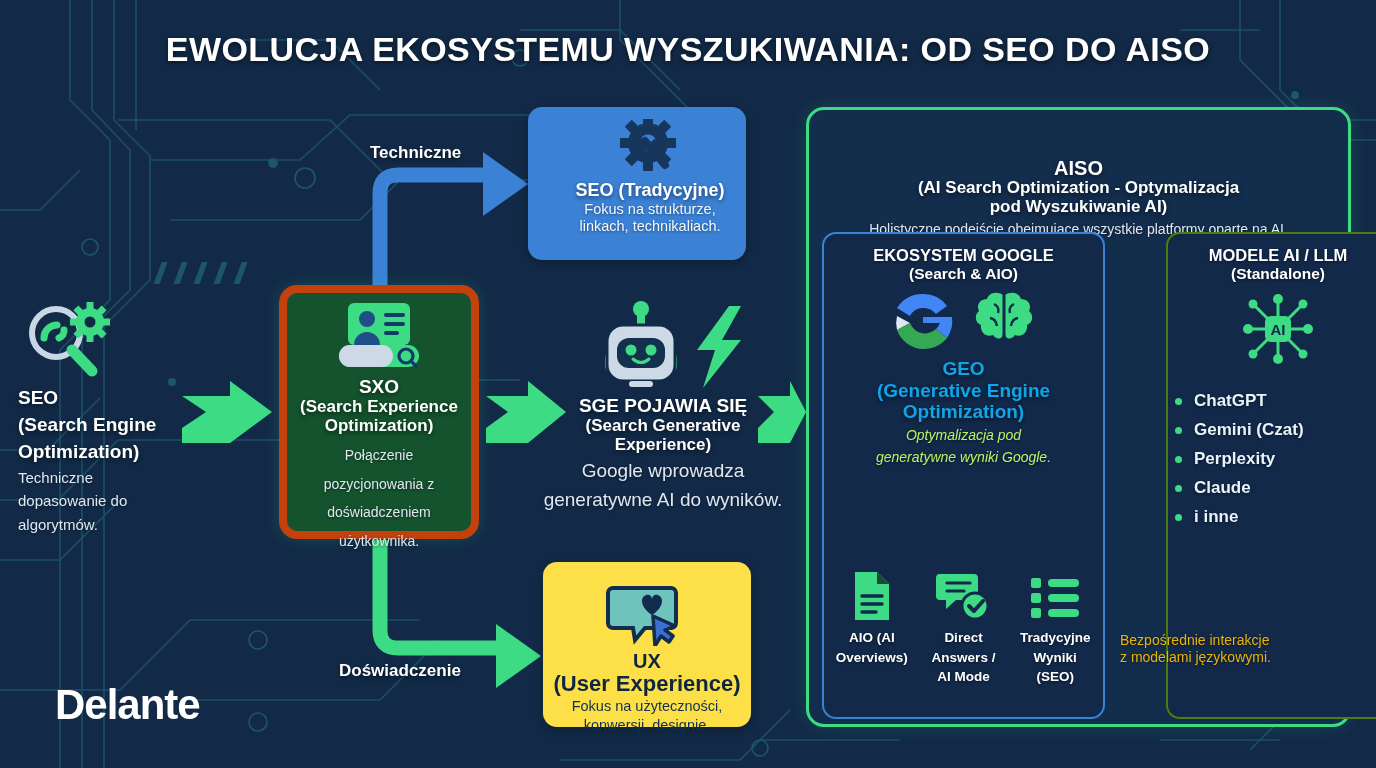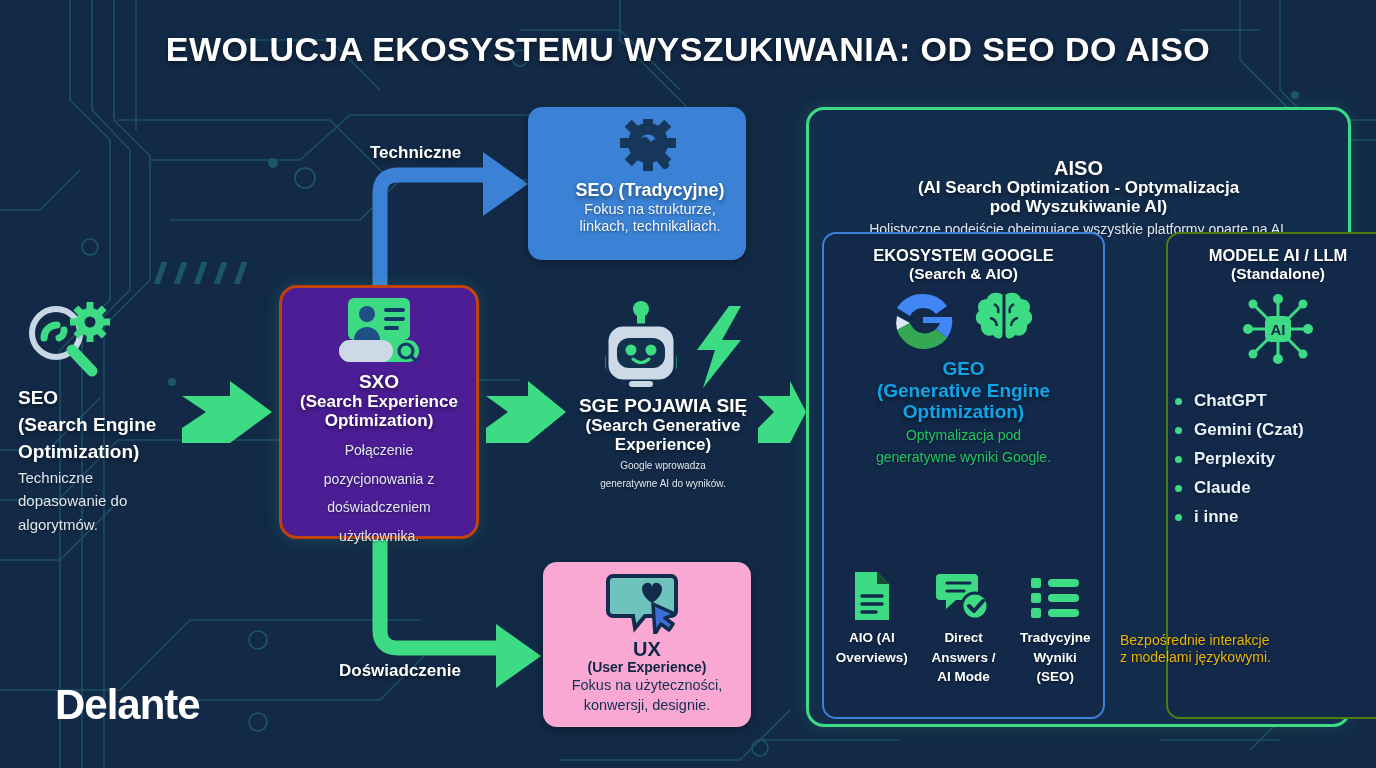"SXO" #sxo { background: #4c1d95 -> #14532d; border: 3px solid #c2410c -> 8px solid #c2410c }
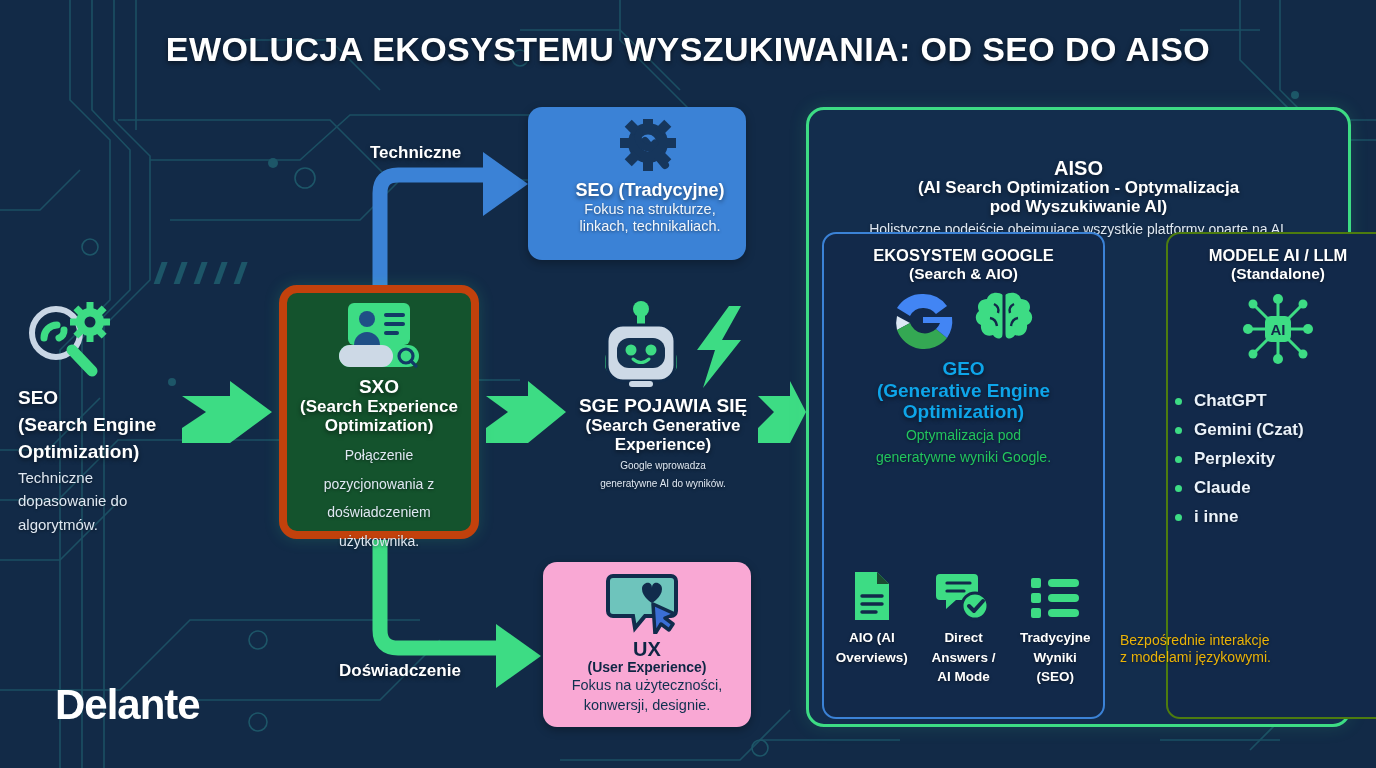"Optymalizacja pod" #pGoogle .geoSub { color: #22c55e -> #bef264; font-style: none -> italic }
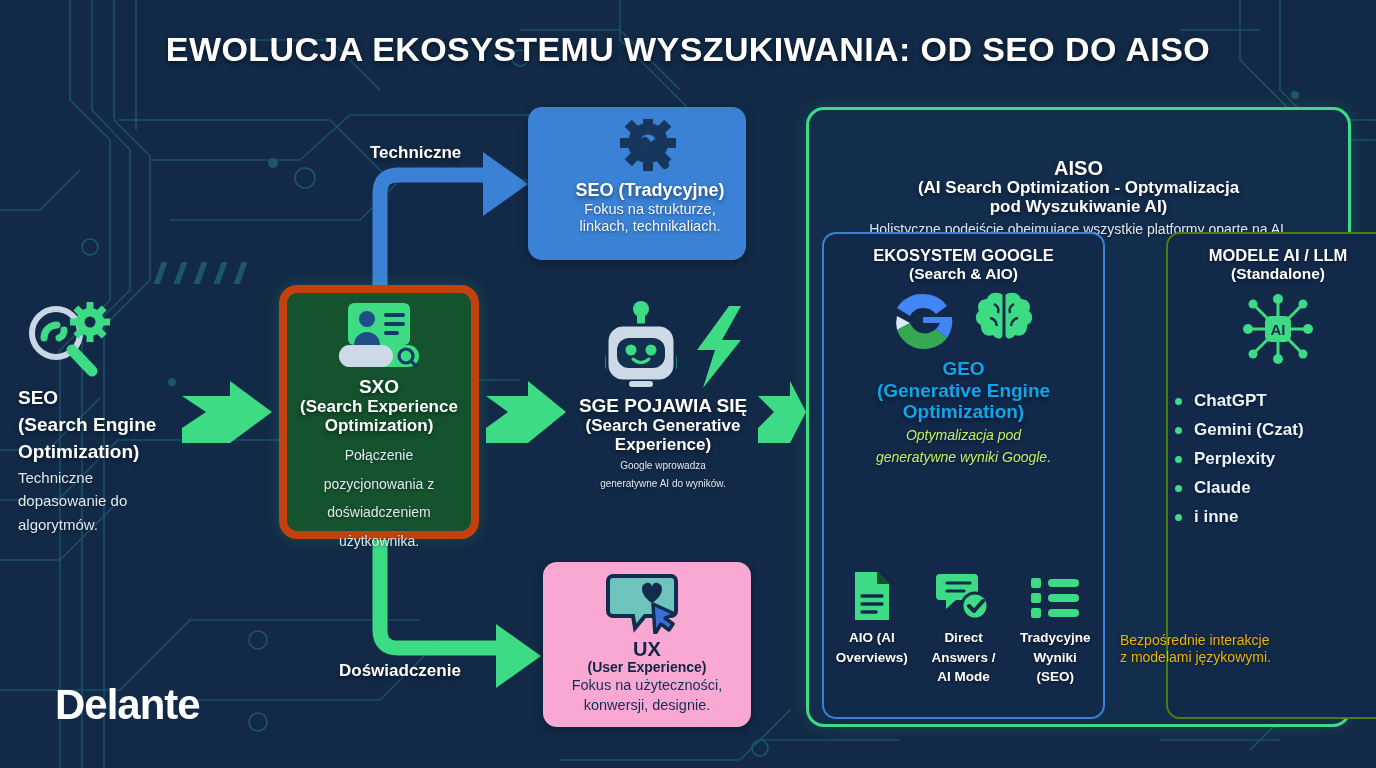"Google wprowadza" #sge .sub { font-size: 10px -> 19px }
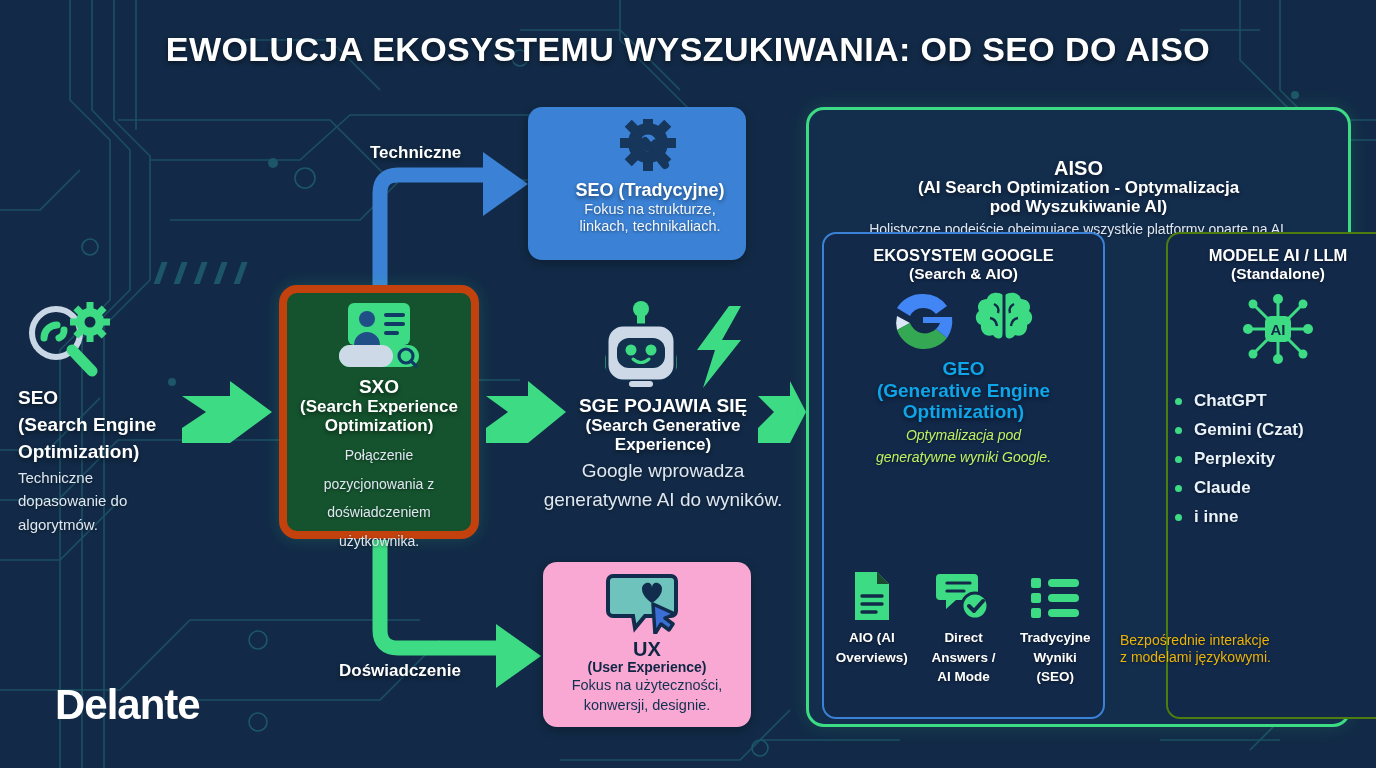"UX" #ux { background: #f9a8d4 -> #fde047; padding-top: 10px -> 22px }
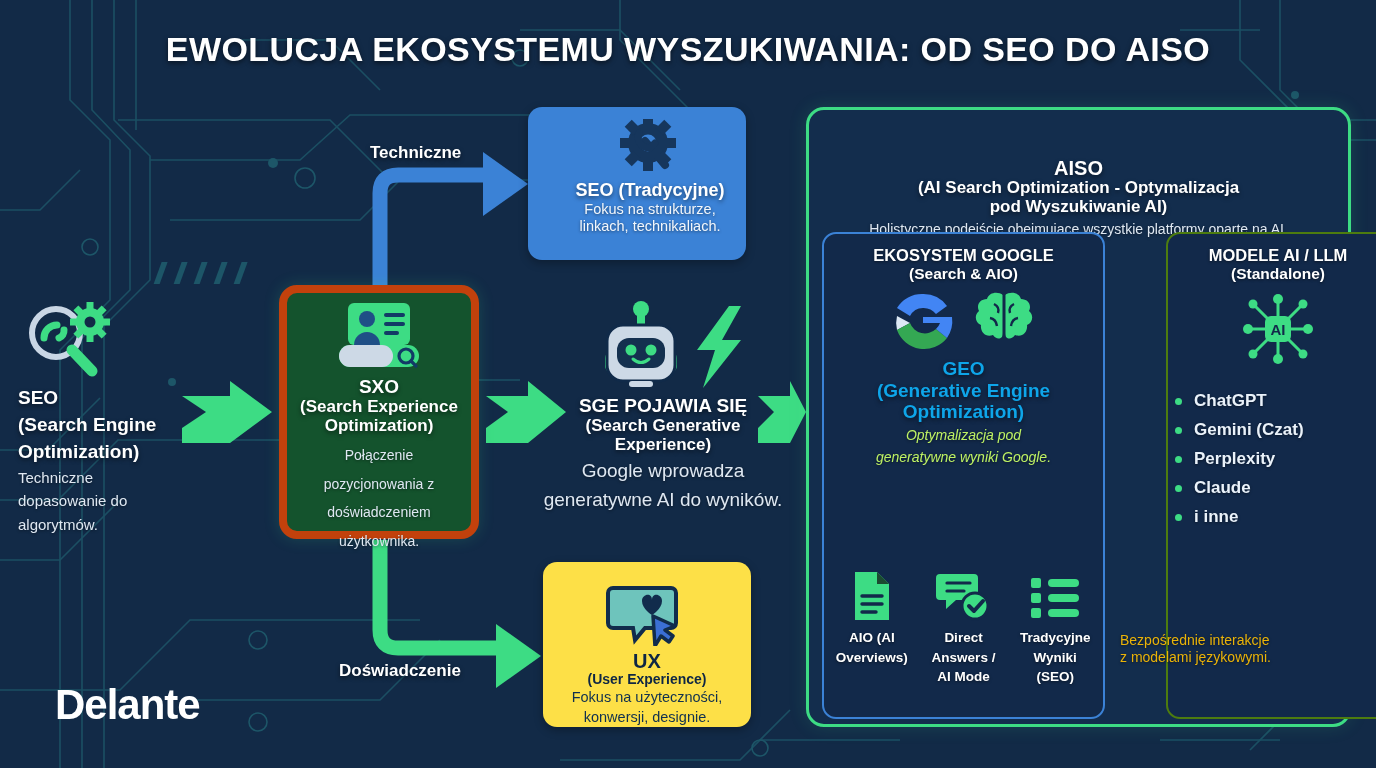"(User Experience)" #ux .ttl.l2 { font-size: 14px -> 22px }
